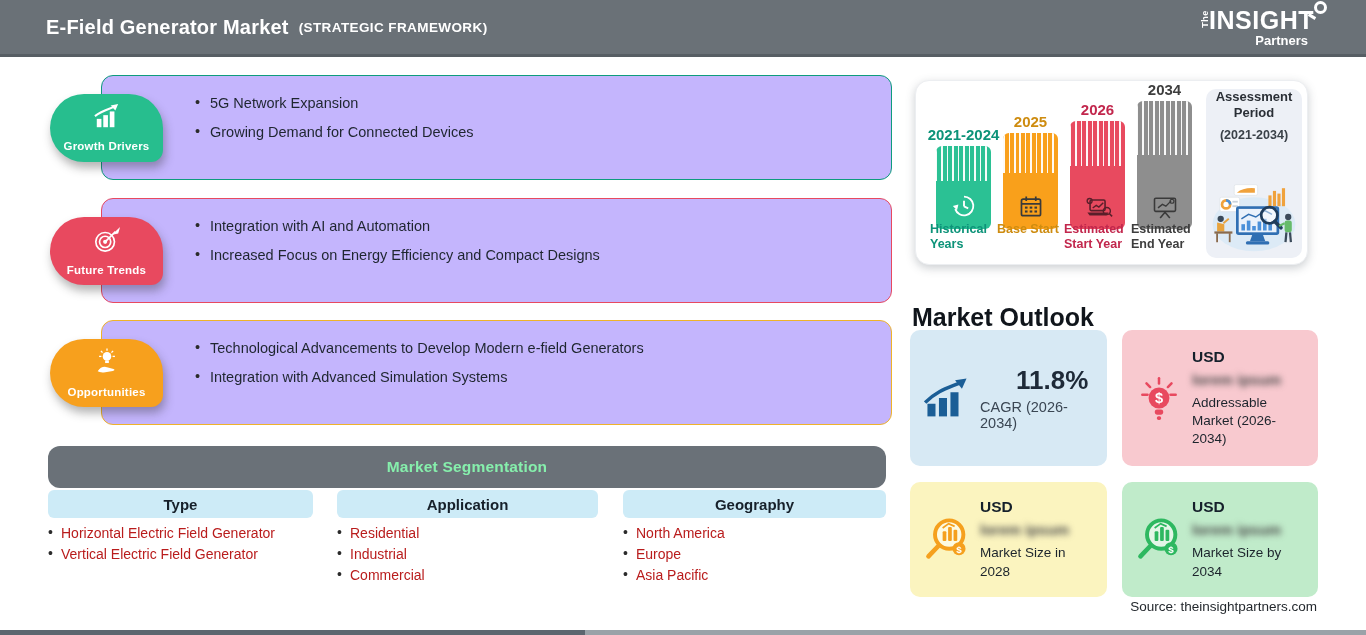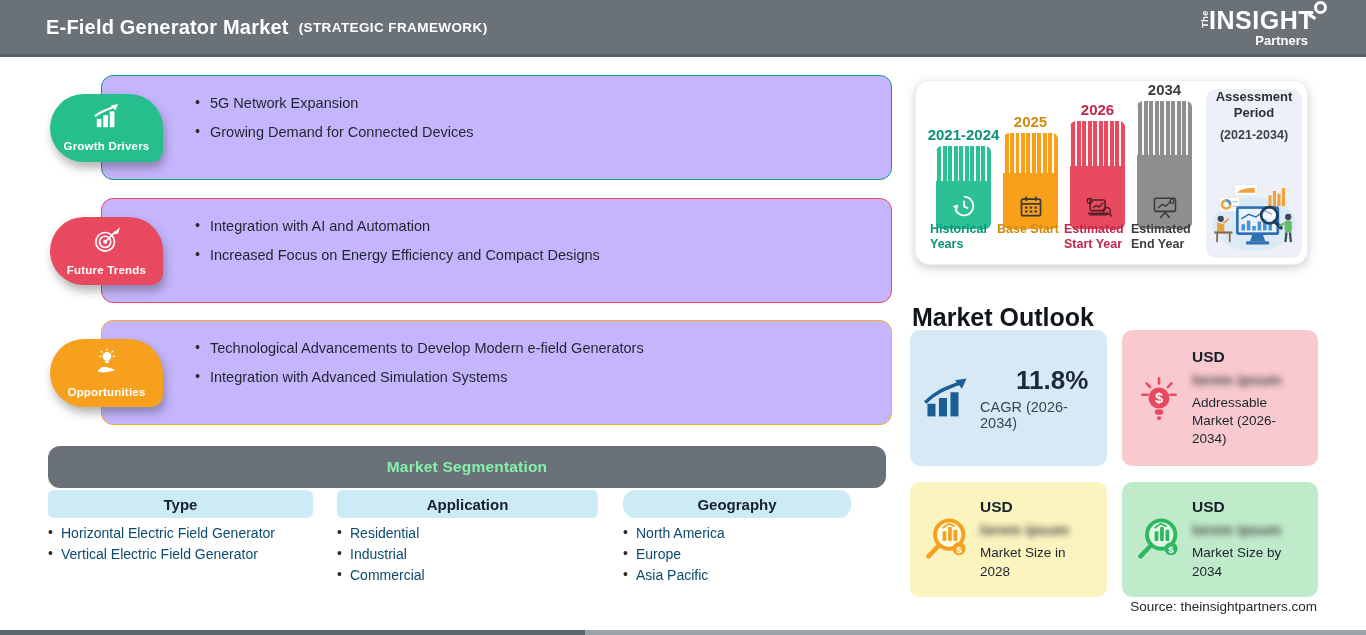"Geography" .seg-head-geo { border-radius: 12px -> none; width: 228px -> 263px }
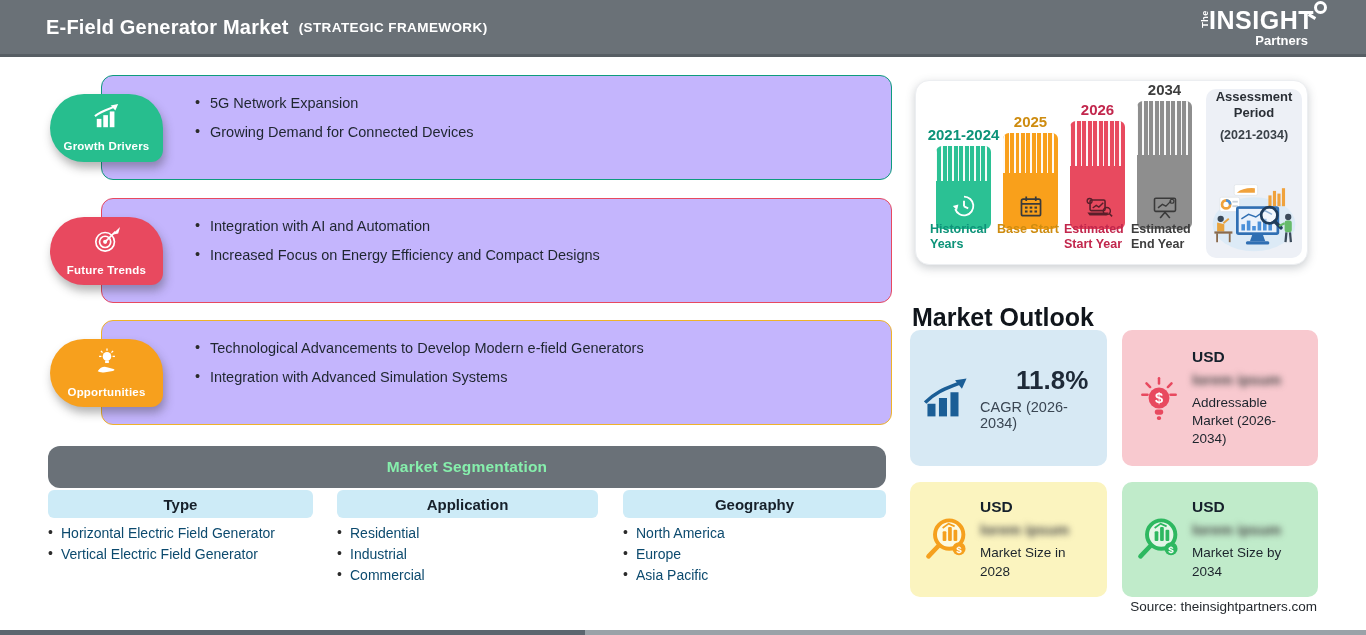"Horizontal Electric Field Generator" .seg-list li { color: #0c4a6e -> #b91c1c }
